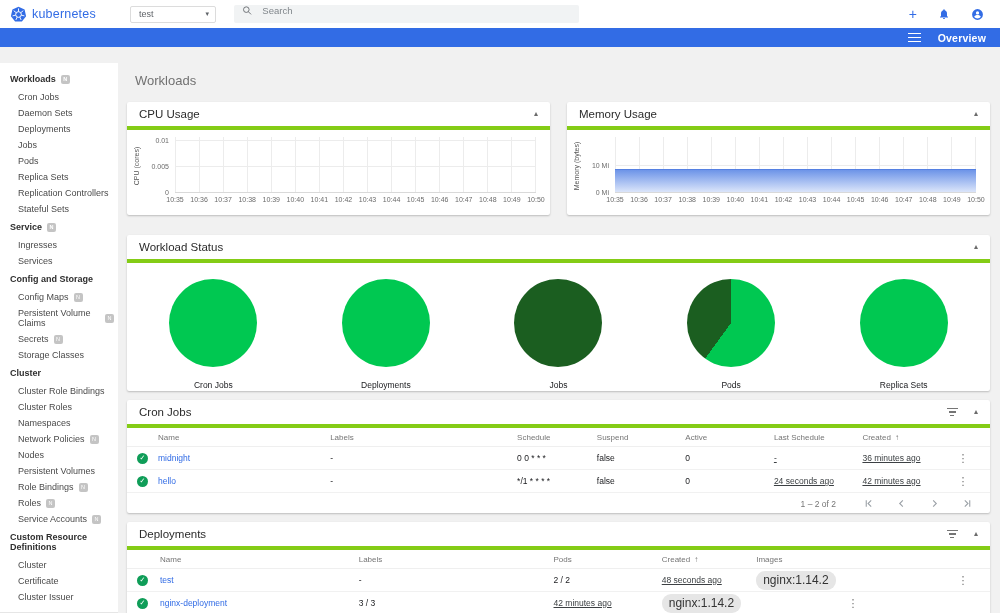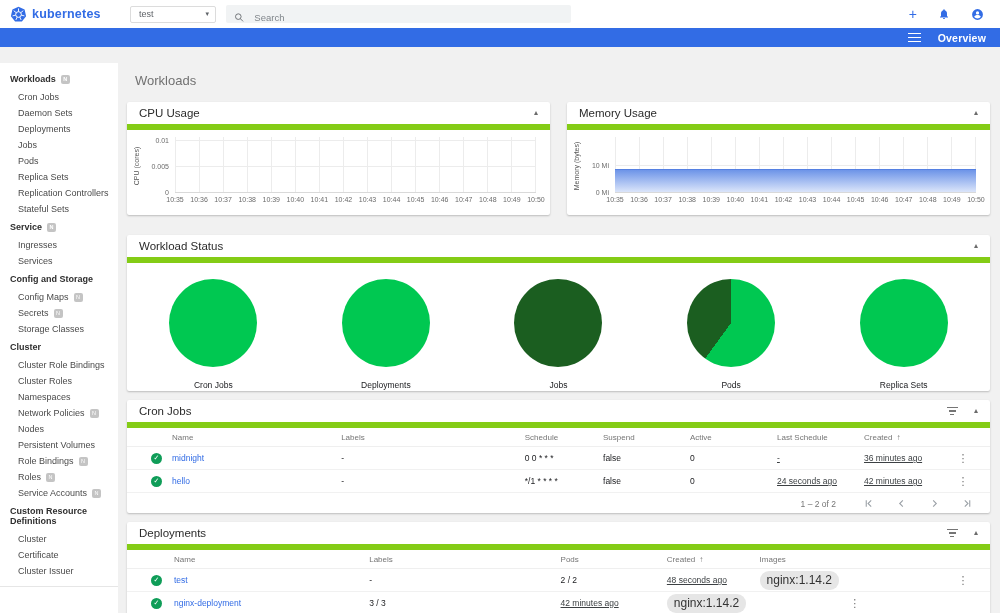"kubernetes" .brand-name { font-weight: bold -> normal }
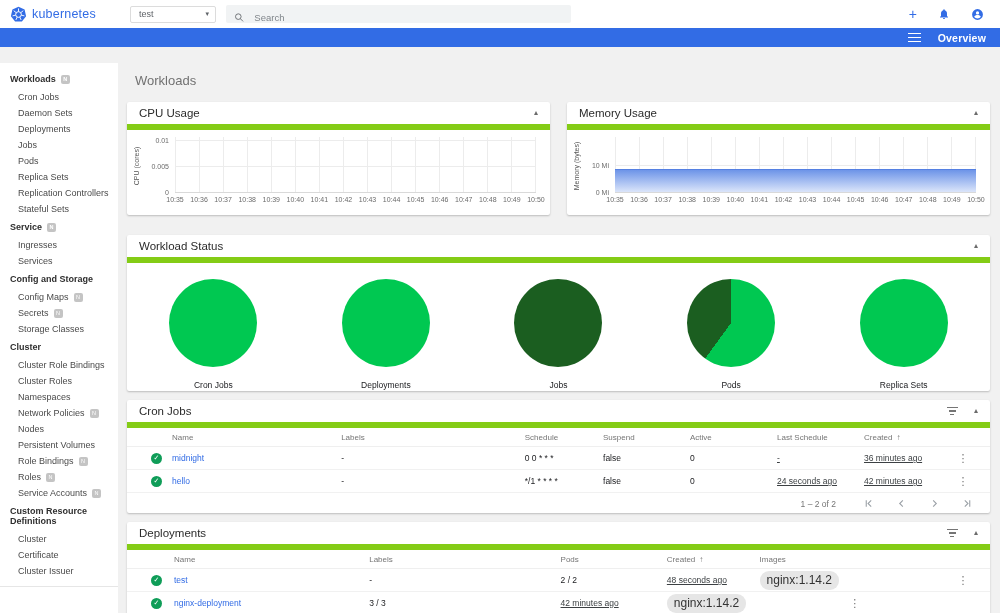"Search" .search { align-items: flex-end -> flex-start; margin-left: 10px -> 18px }
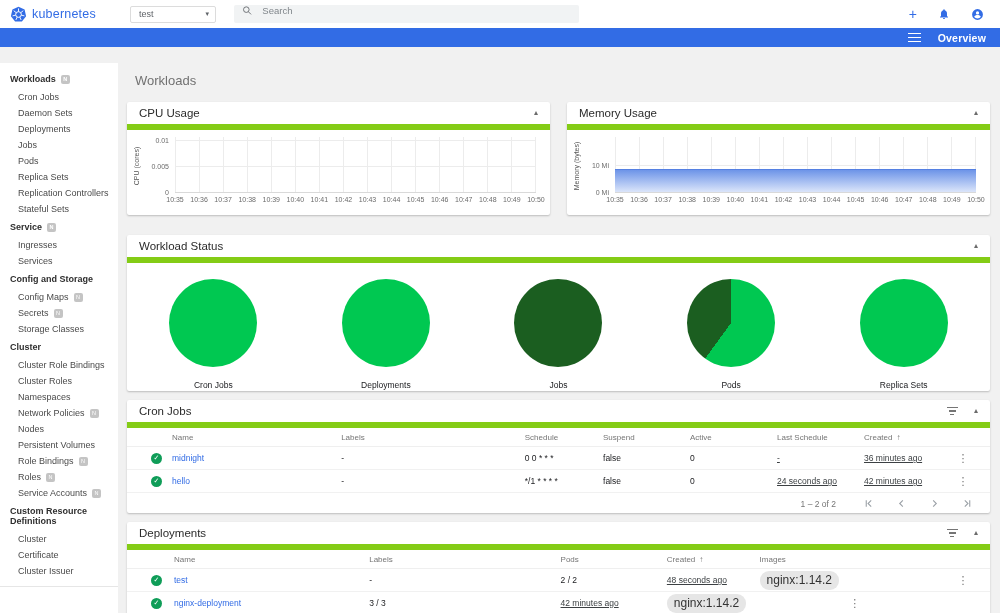"CPU Usage" .card-head { border-bottom: 6px solid #84cc16 -> 4px solid #84cc16 }
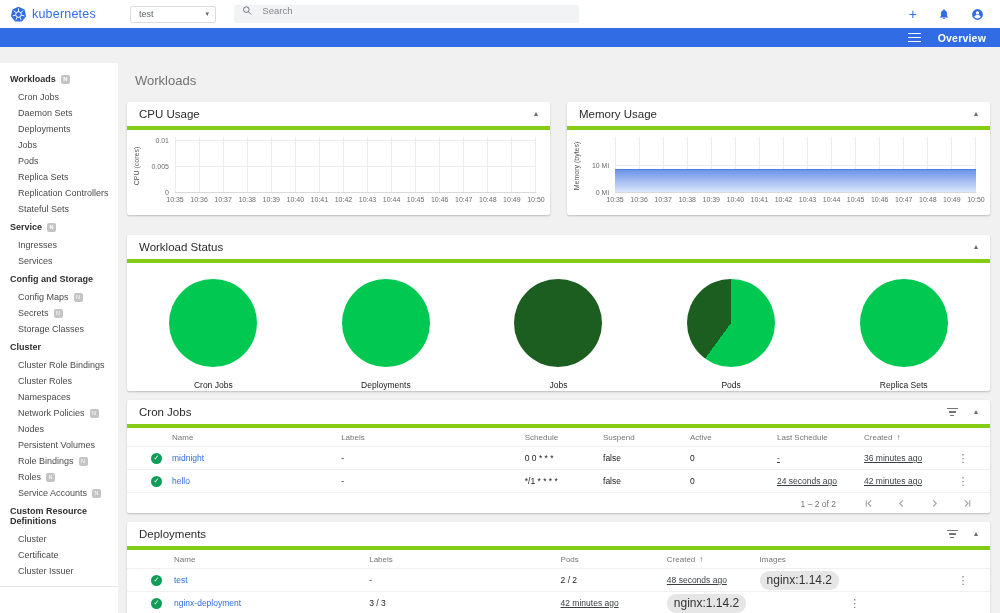"Persistent Volume Claims" div.nav-item { html: none -> <div> <span>Persistent Volume Claims</span> <span>N</span> </div> }
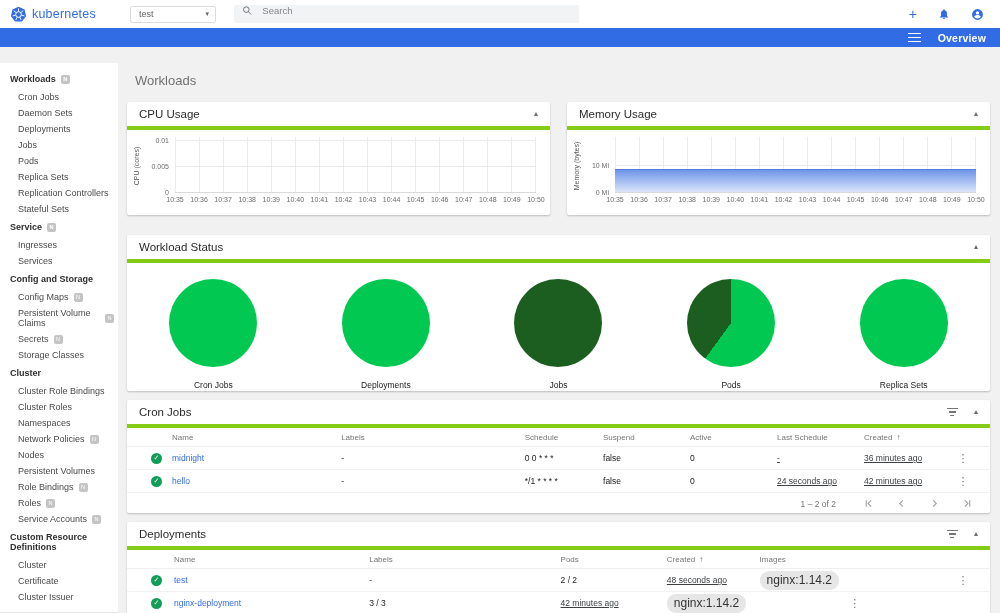"Name" .thead, .trow { padding: 0 14px 0 24px -> 0 14px 0 10px }
